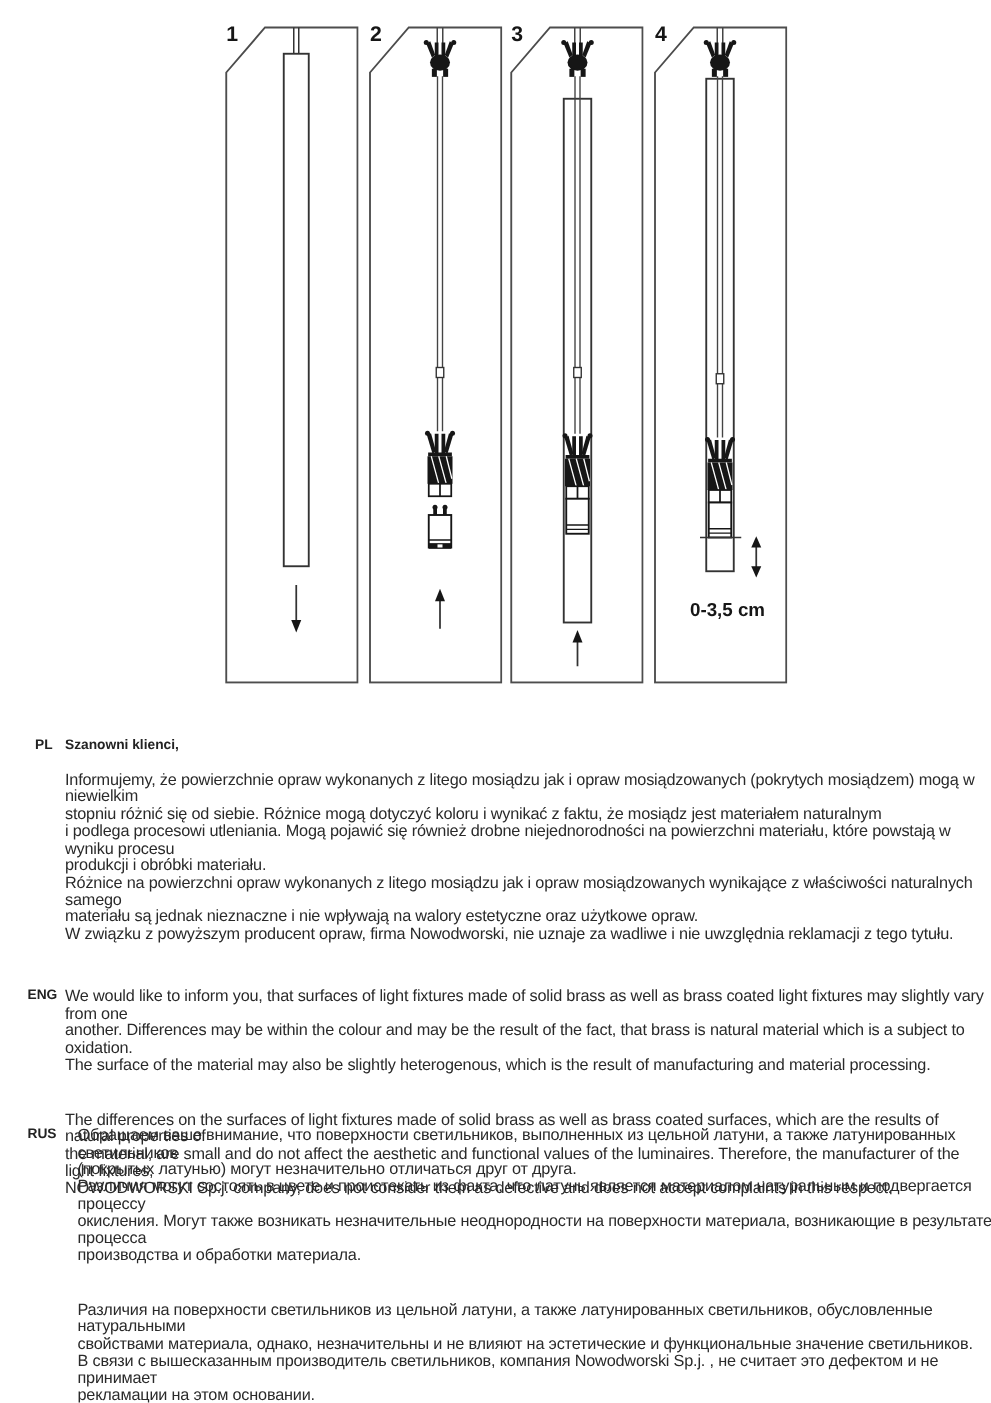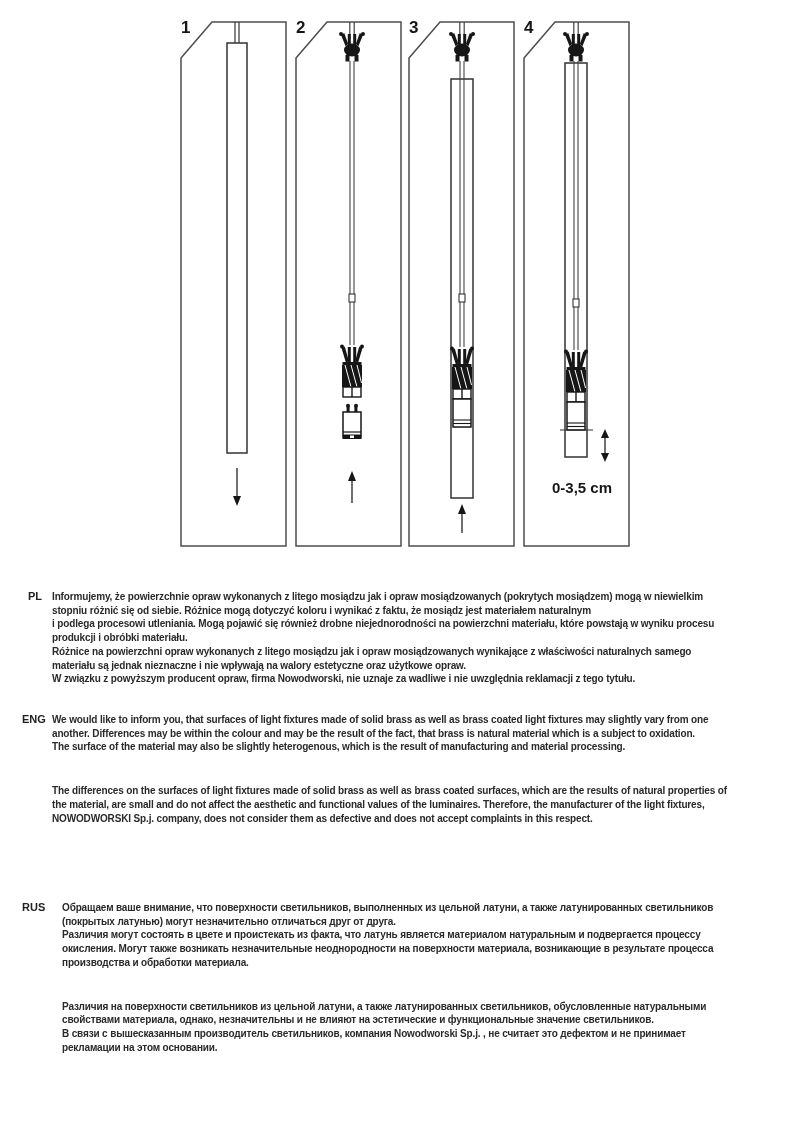"Szanowni klienci," div.sec-heading { html: none -> <div>Szanowni klienci,</div> }
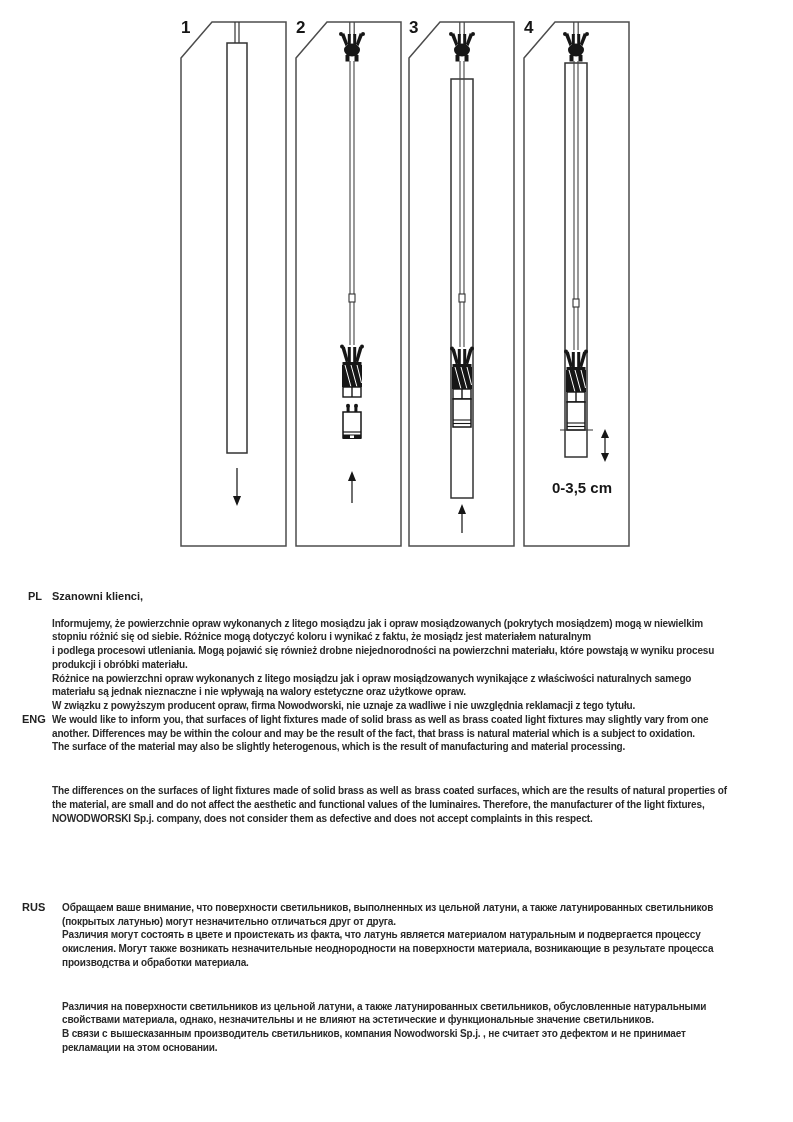"Informujemy, że powierzchnie opraw" .sec-body p { font-size: 10px -> 13px; font-weight: bold -> none }
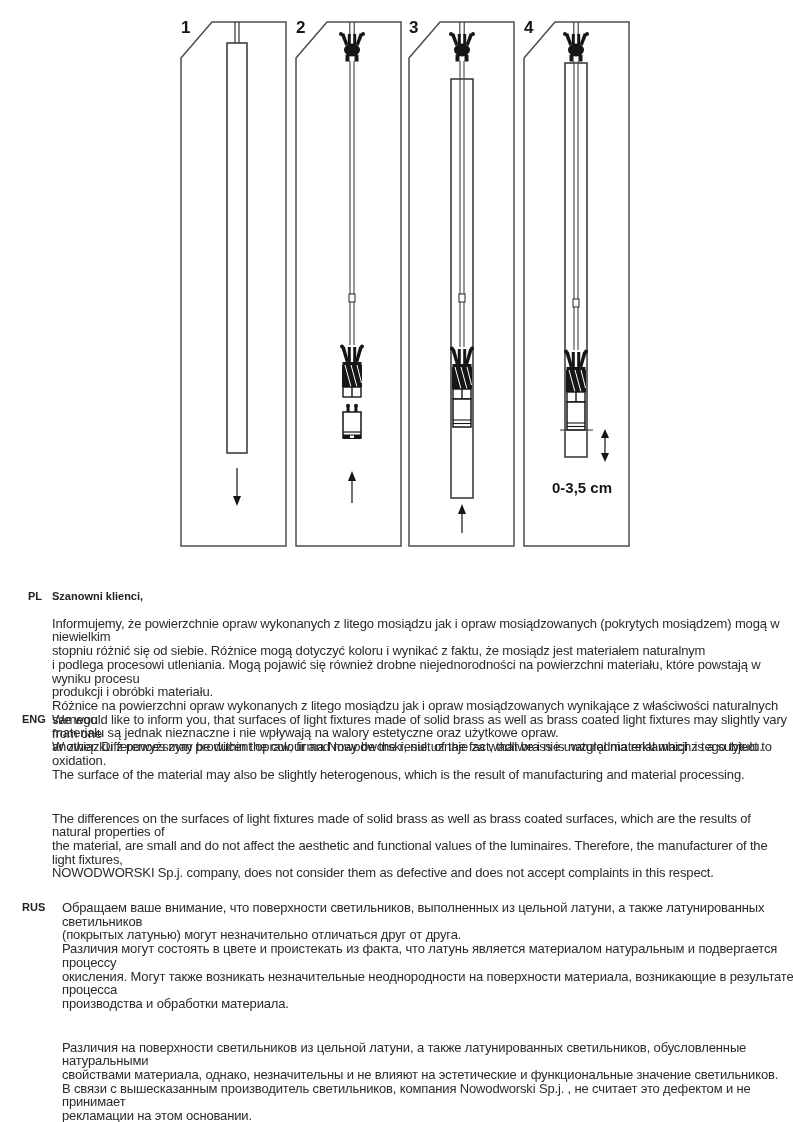"ENG" .sec-eng { top: 713px -> 790px }
